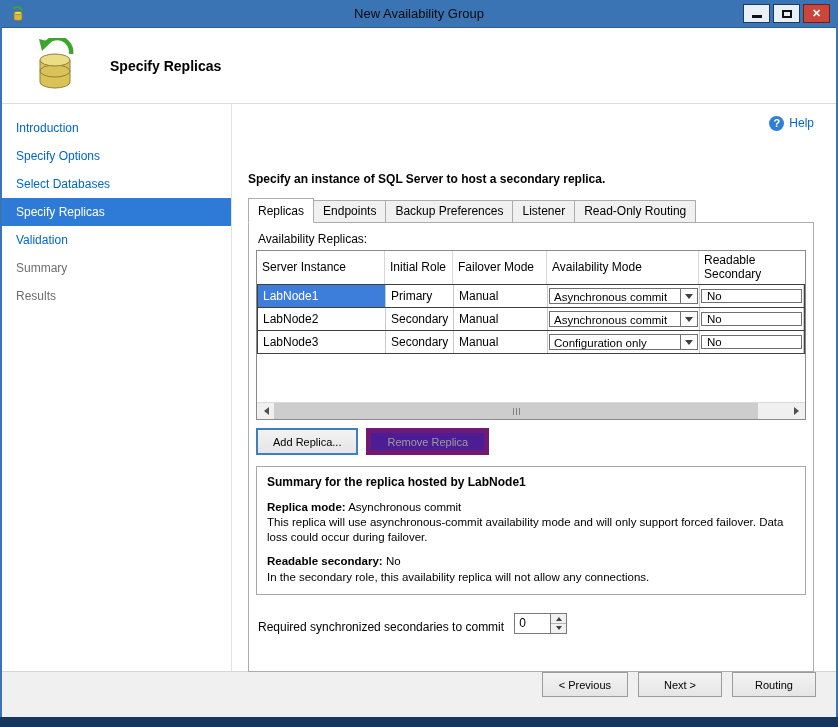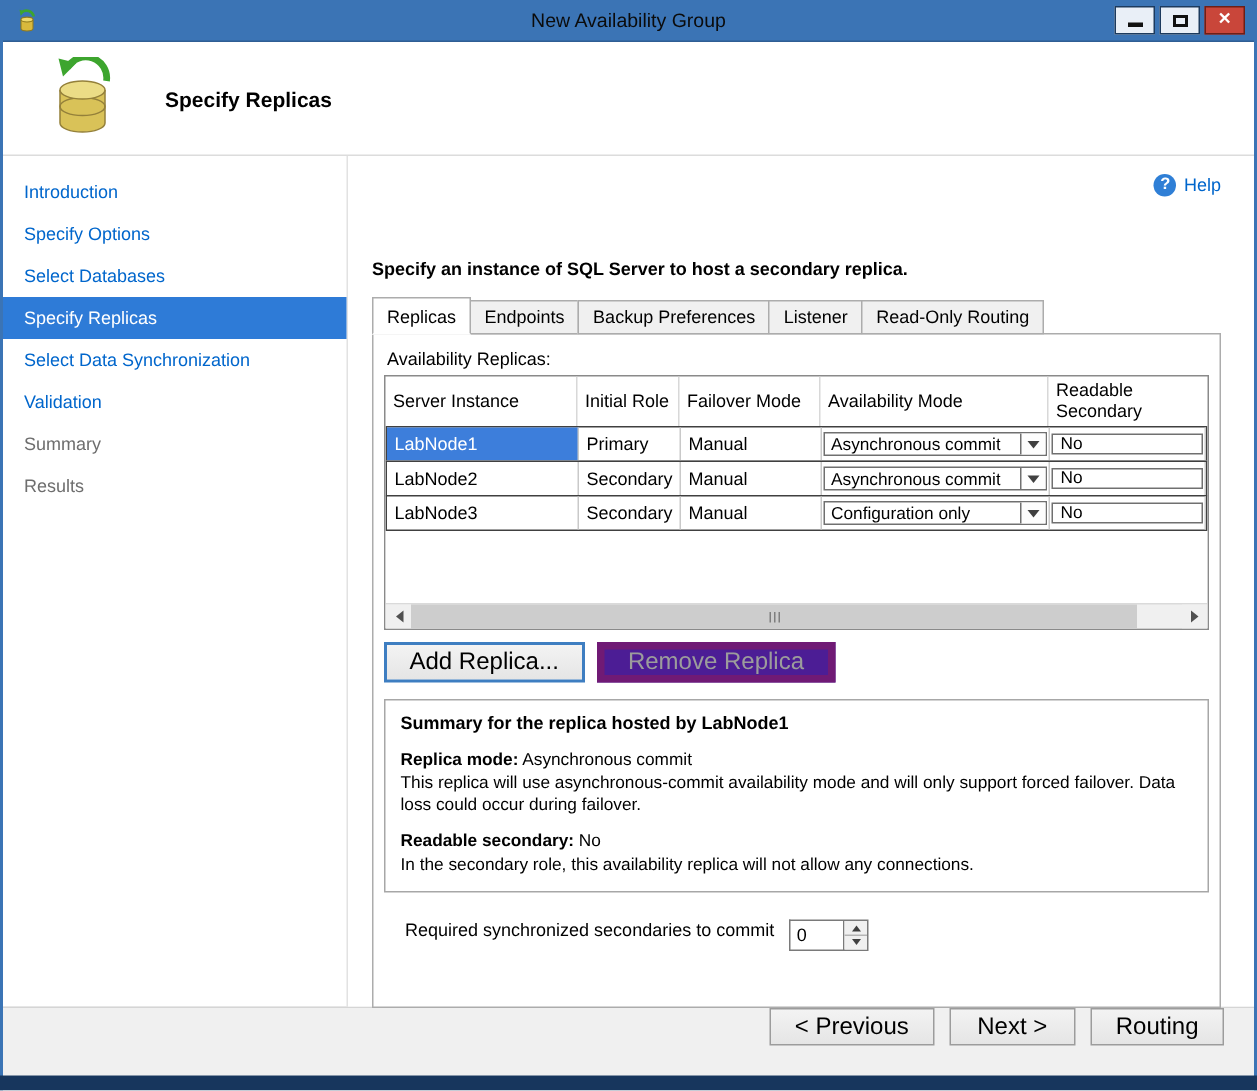"Select Data Synchronization" div.side-item { html: <div>Select Data Synchronization</div> -> none }
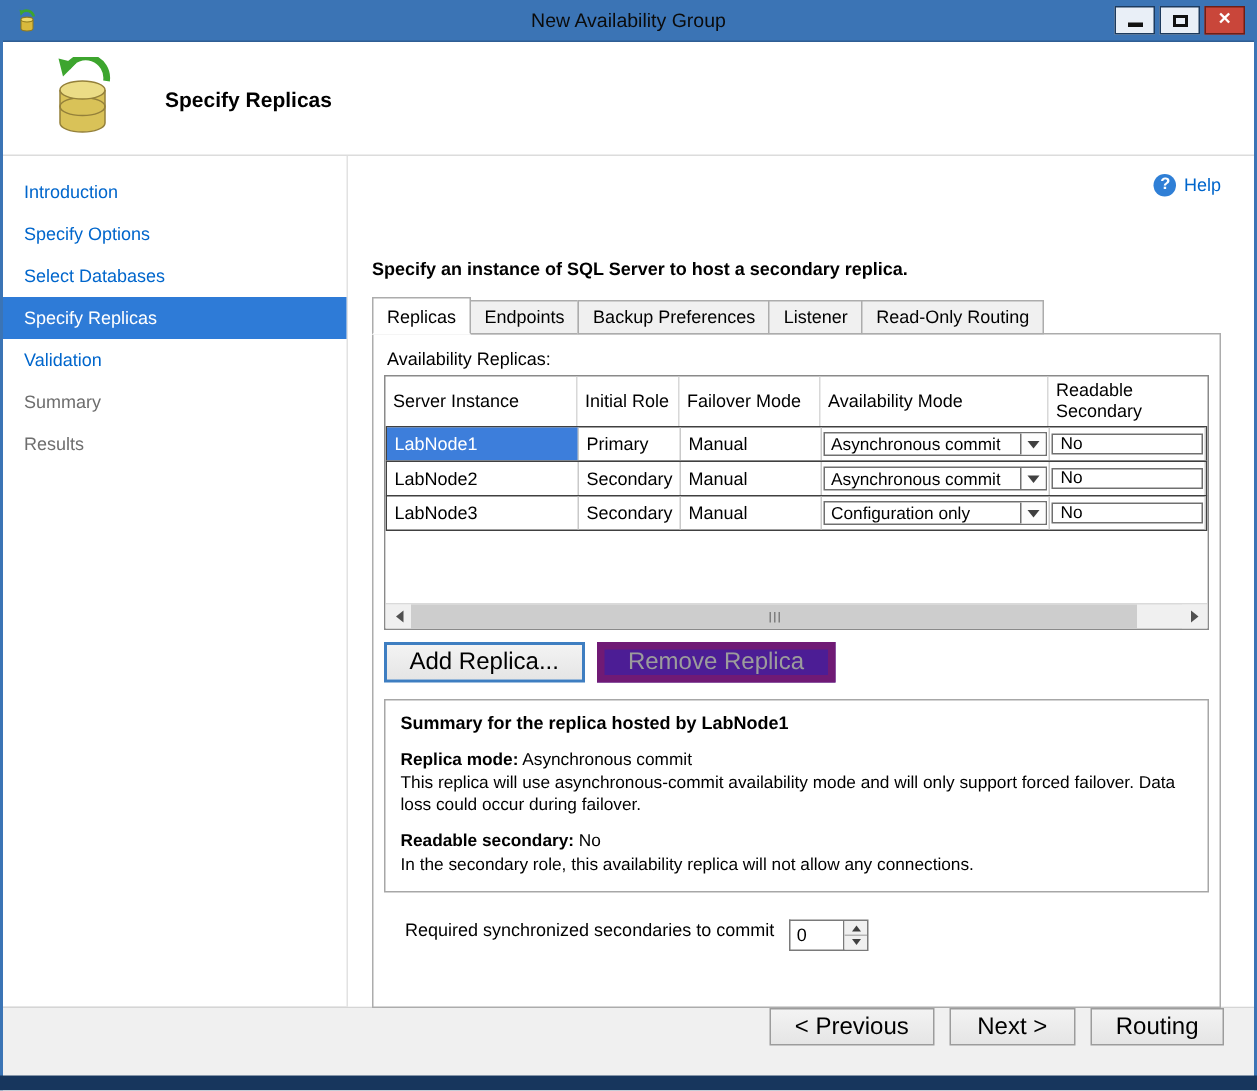"Add Replica..." .btn { font-size: 16px -> 11px }
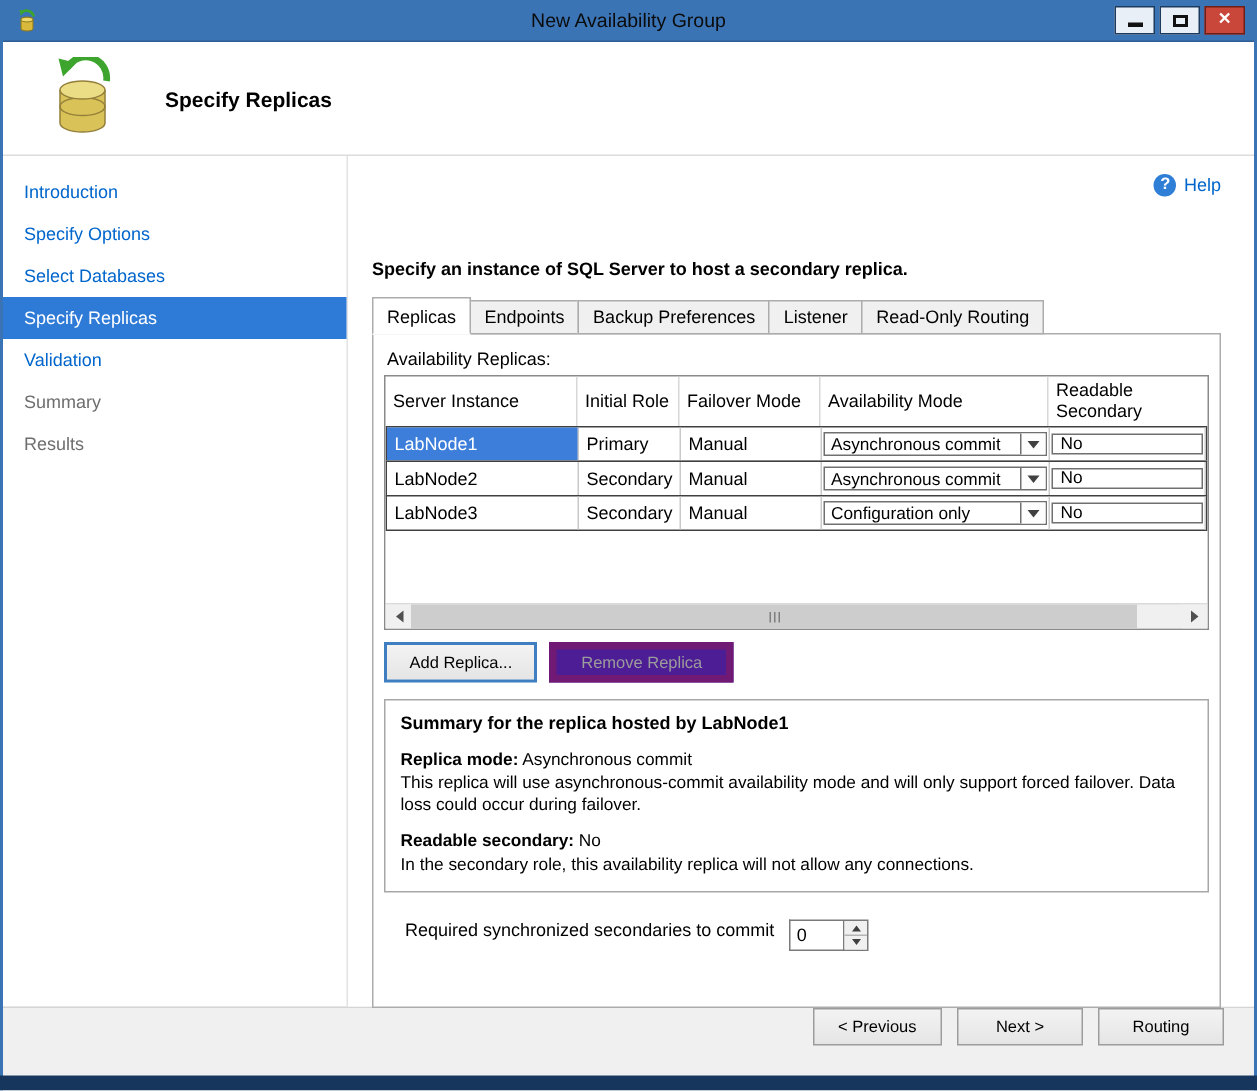"Required synchronized secondaries to" .quorum-row { align-items: flex-start -> flex-end; margin-left: 12px -> none }
